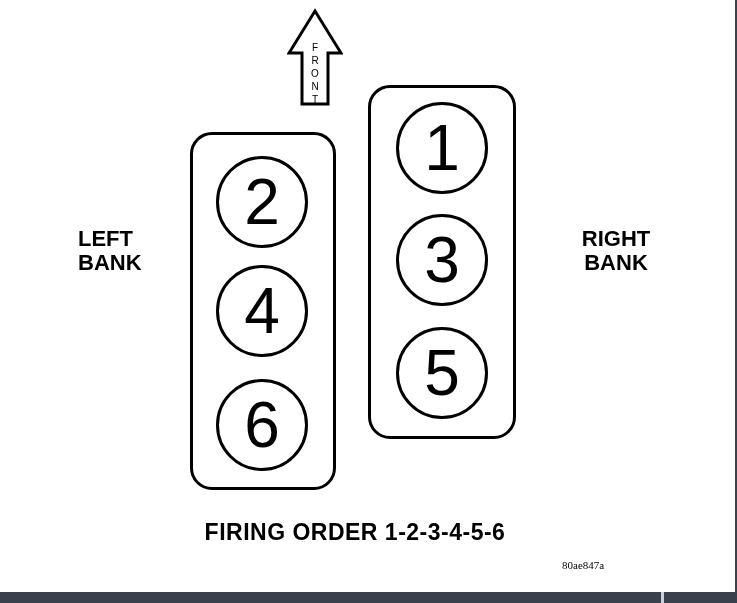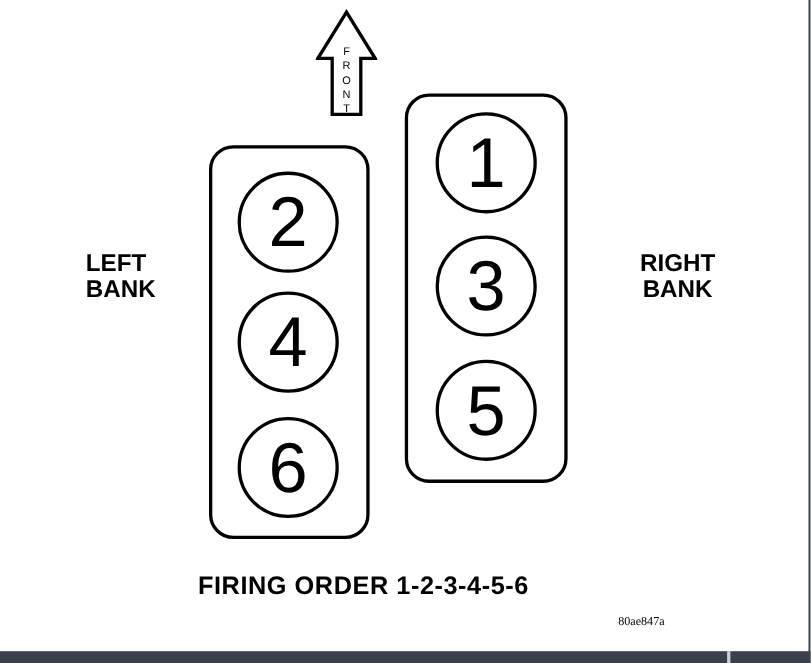"FIRING ORDER 1-2-3-4-5-6" .caption { text-align: none -> center }
